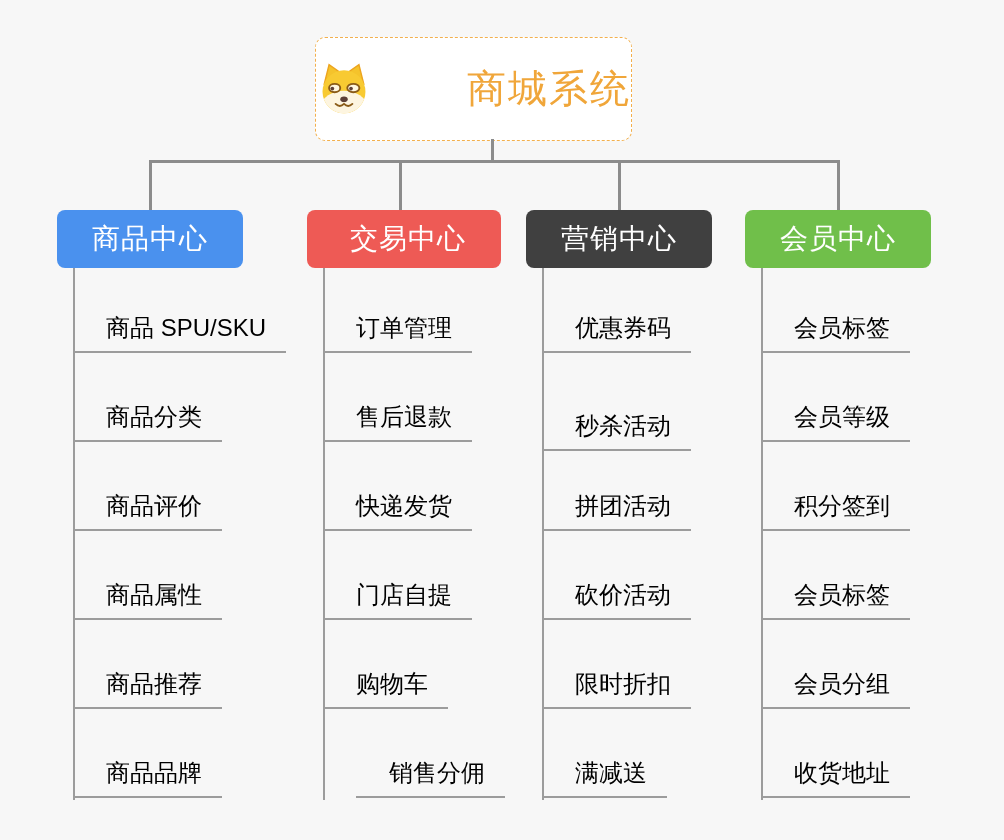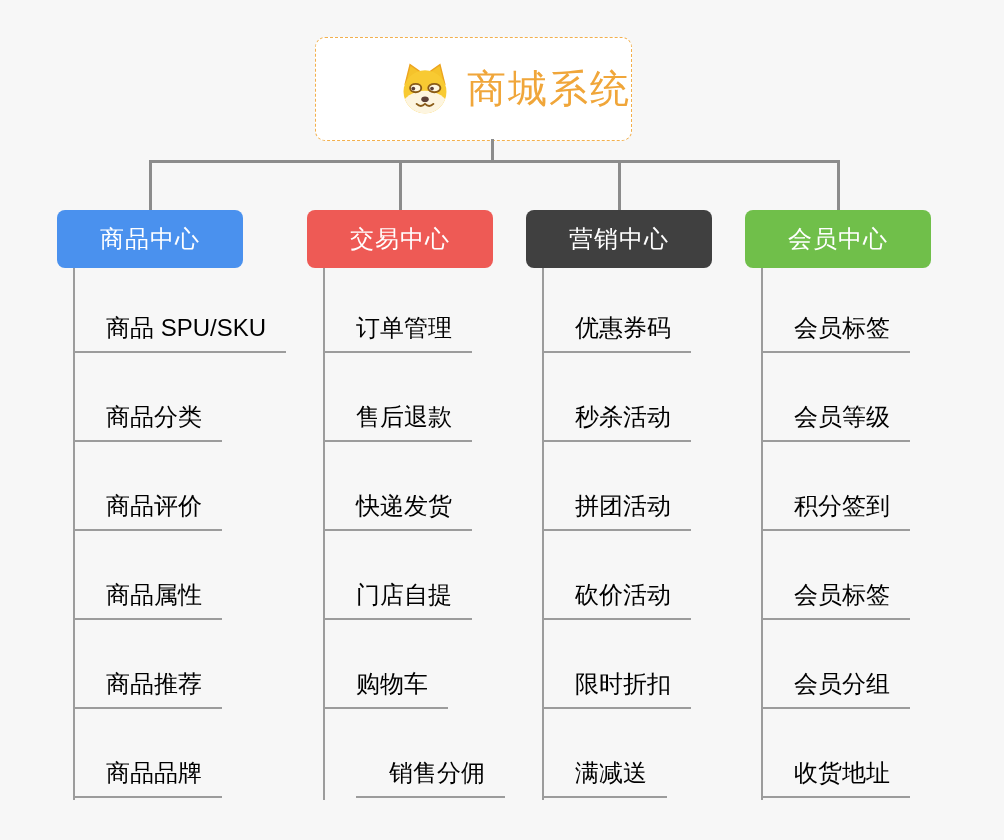"商城系统" .root { justify-content: flex-end -> space-between }
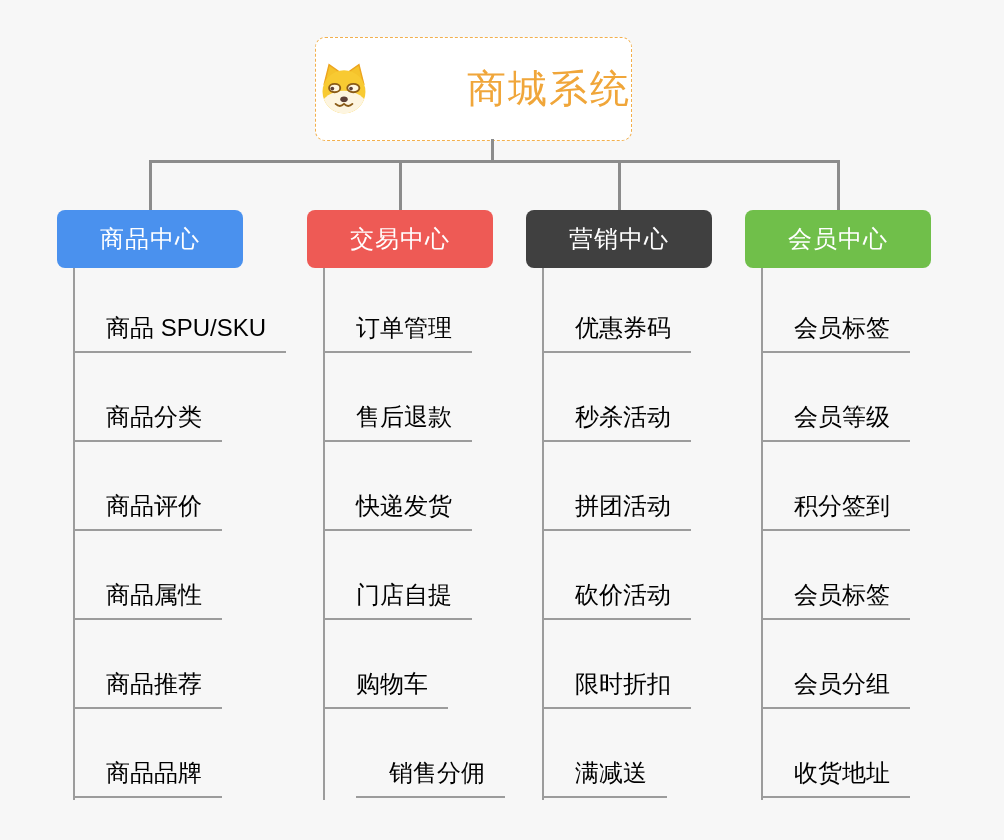"商品中心" .branch { font-size: 24px -> 28px }
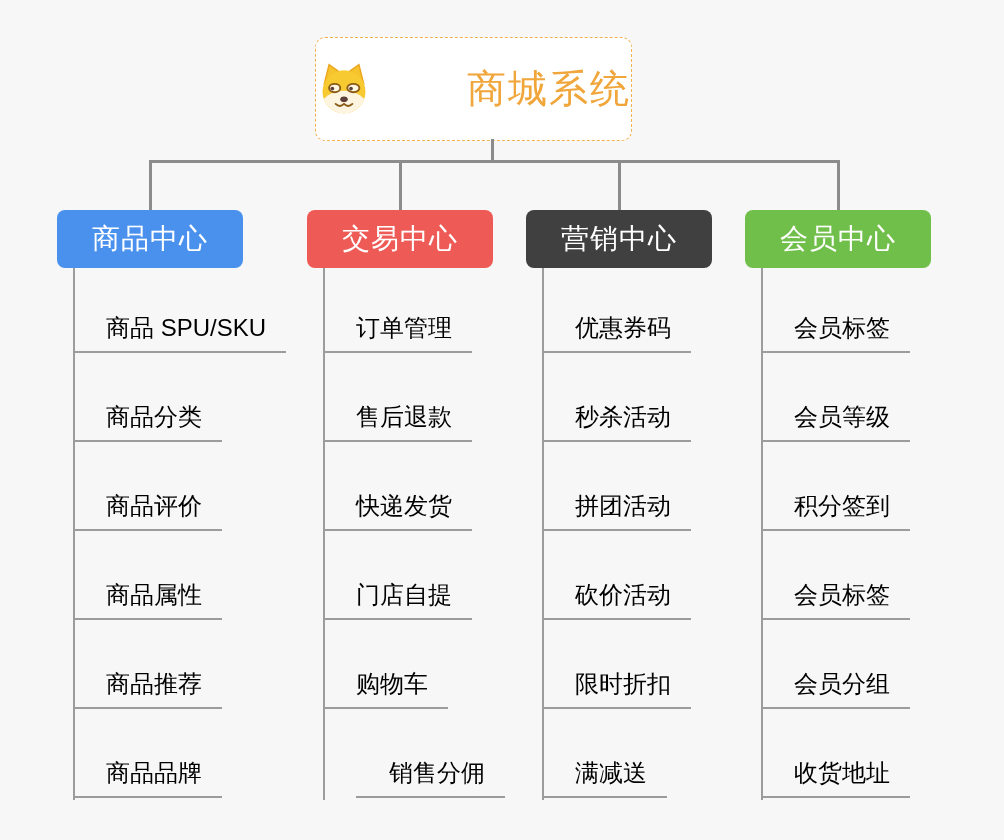"交易中心" div.branch { padding-left: none -> 8px }
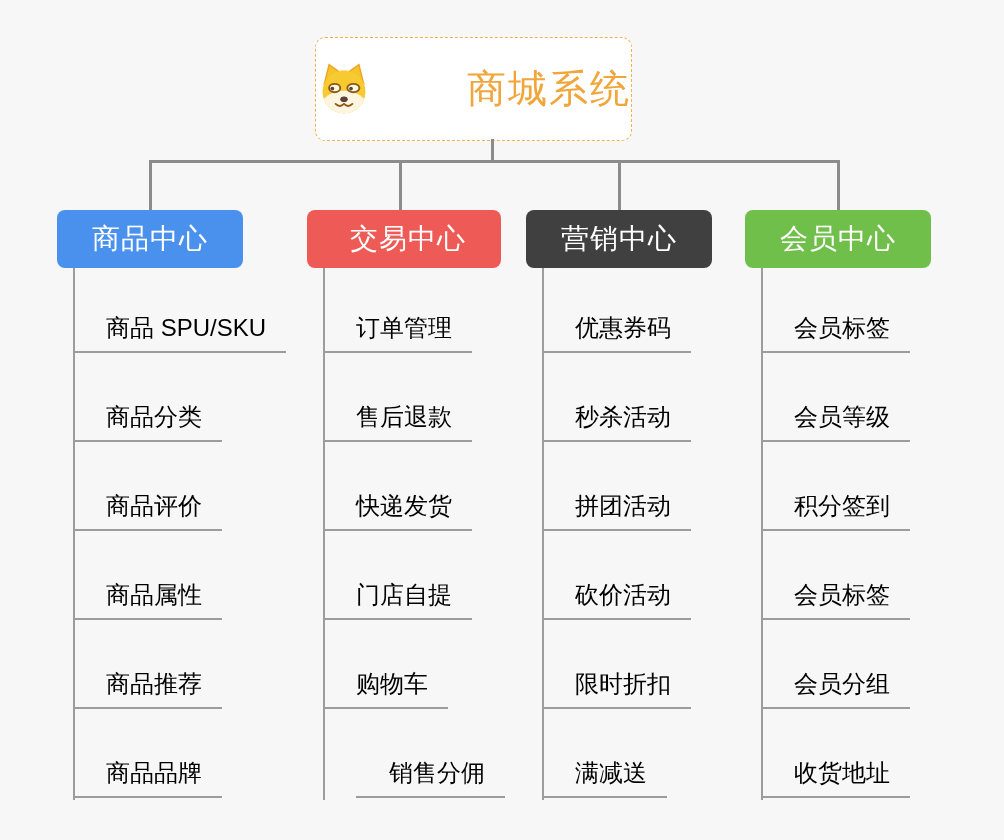"秒杀活动" div.leaf { top: 401px -> 410px }
